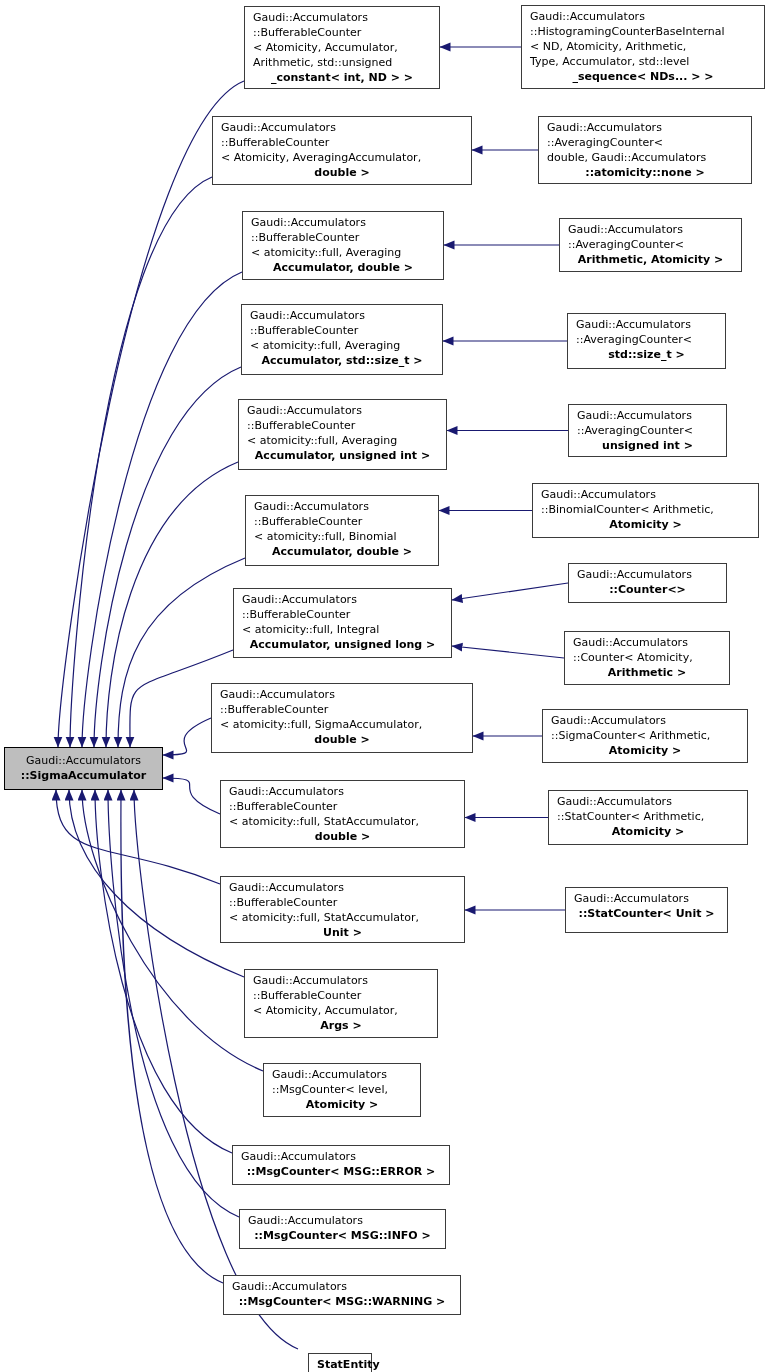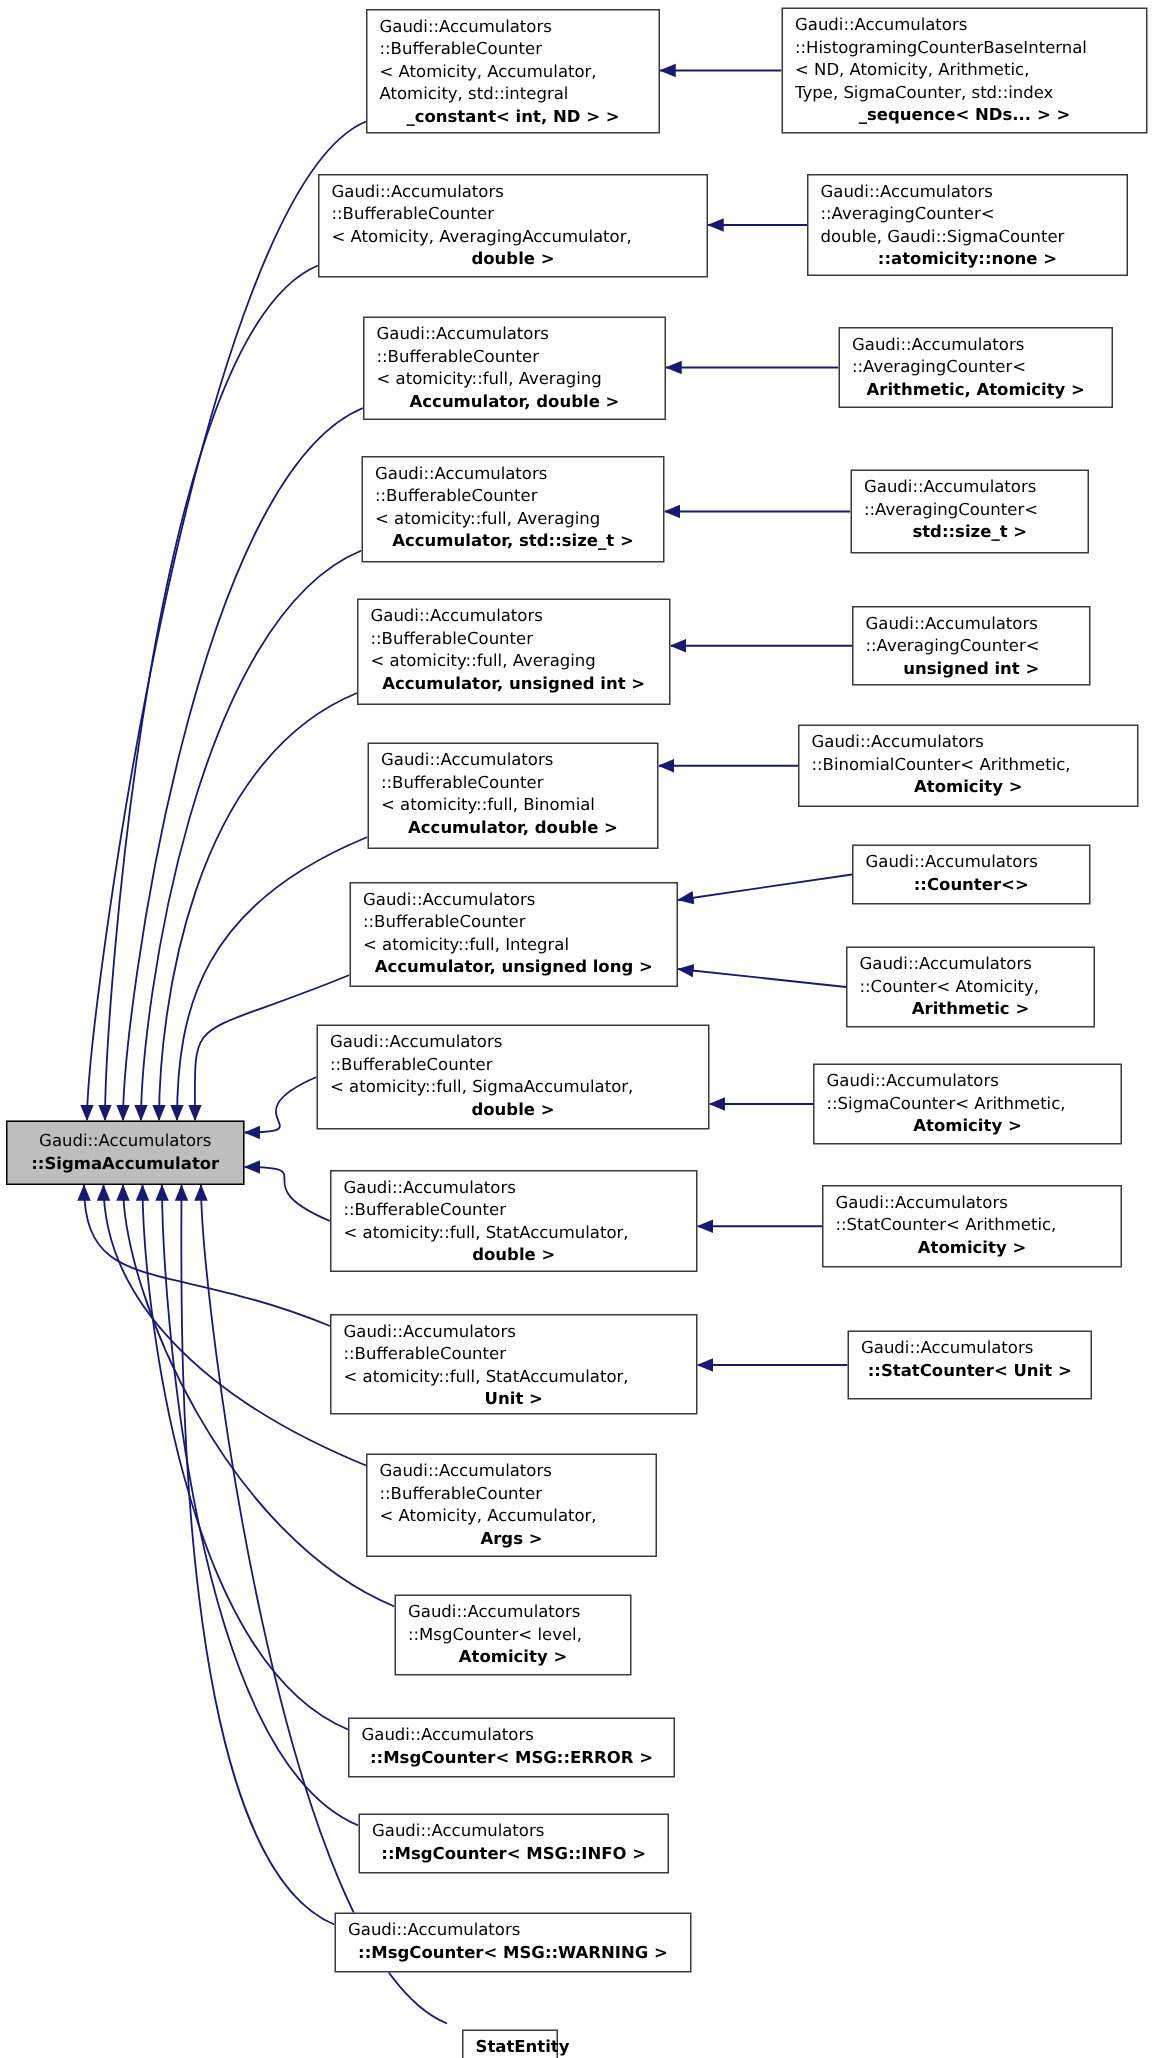"Atomicity, std::integral" div.line { text: Atomicity, std::integral -> Arithmetic, std::unsigned }
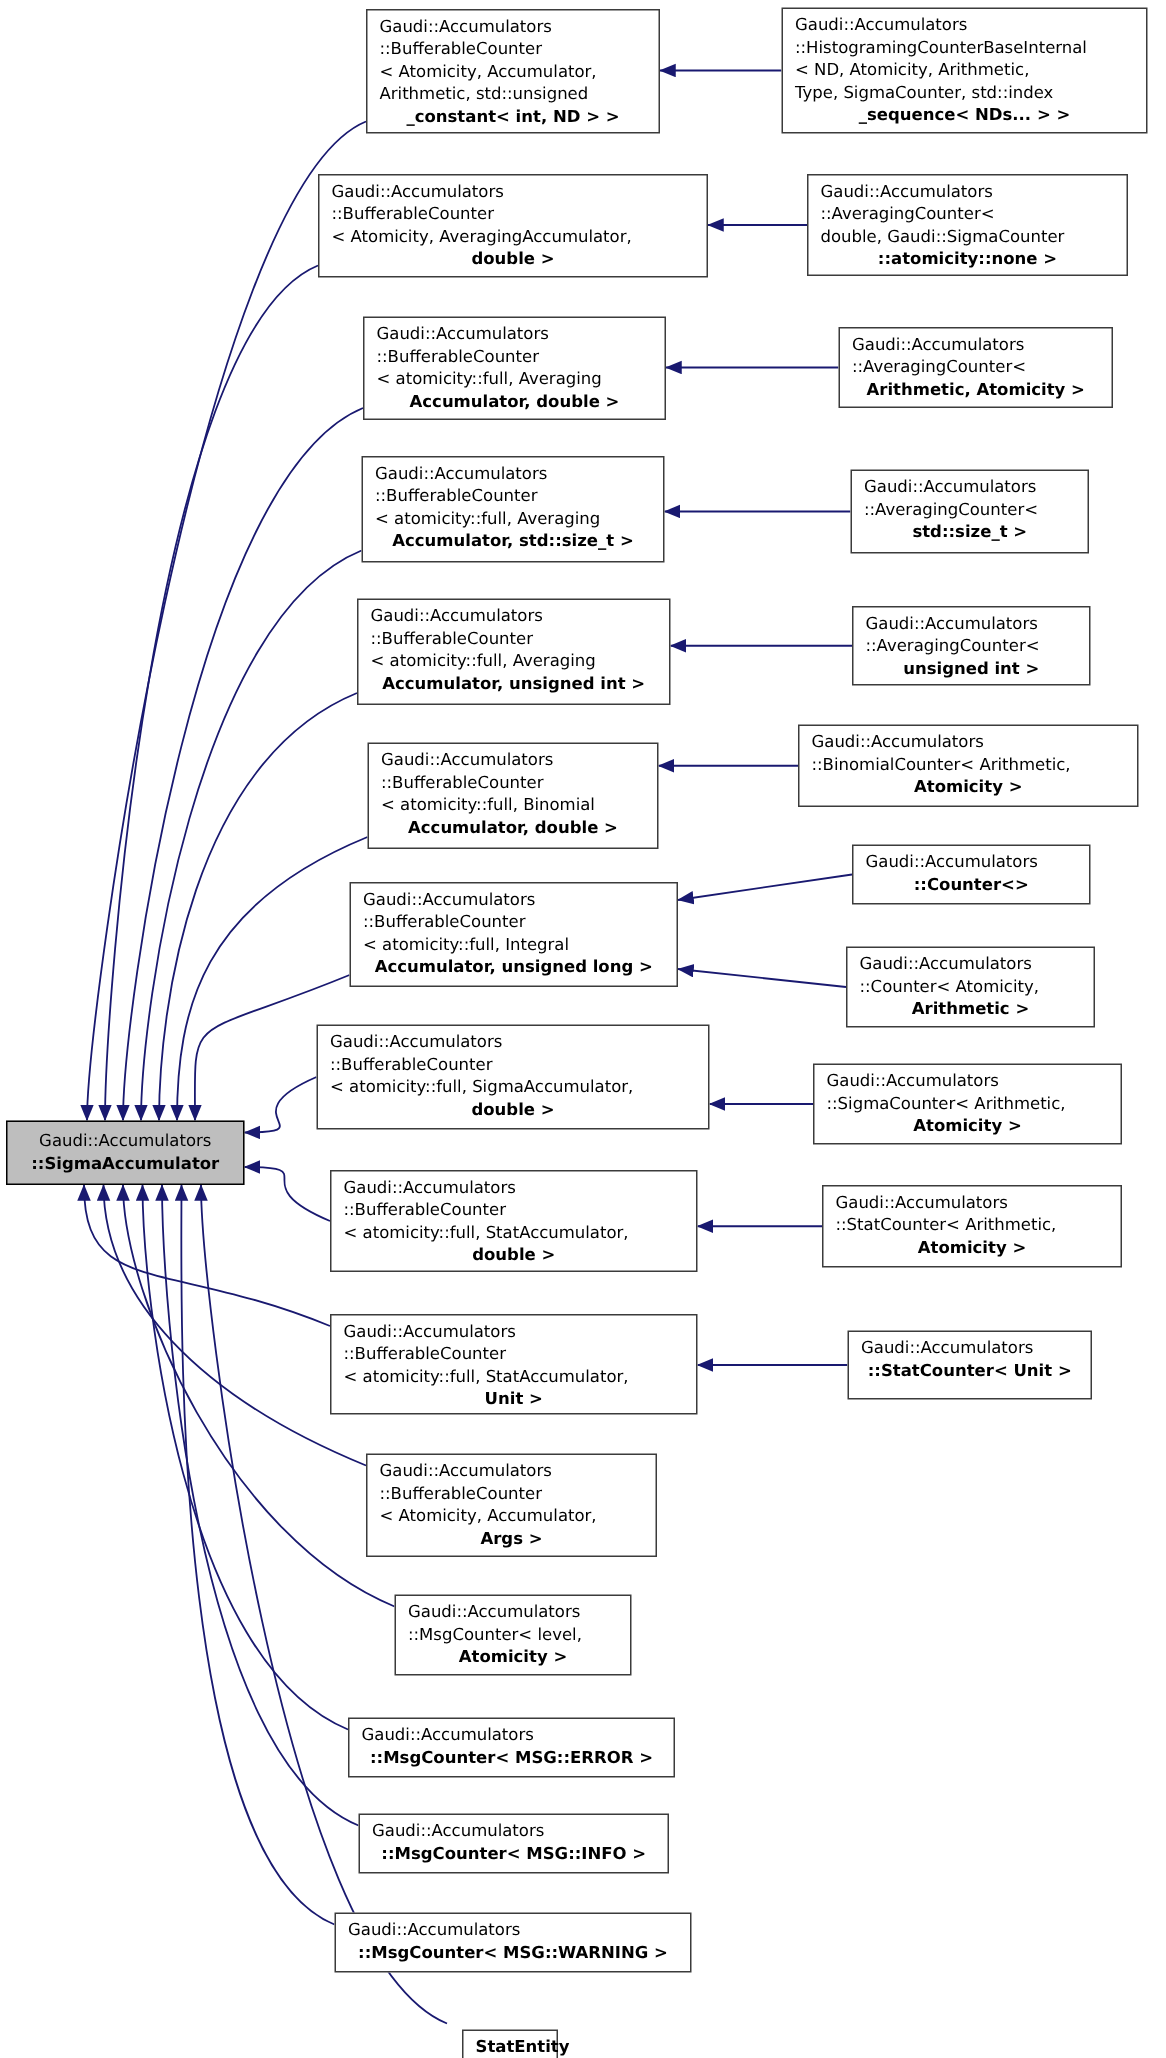"Type, SigmaCounter, std::index" div.line { text: SigmaCounter, std::index -> Accumulator, std::level }
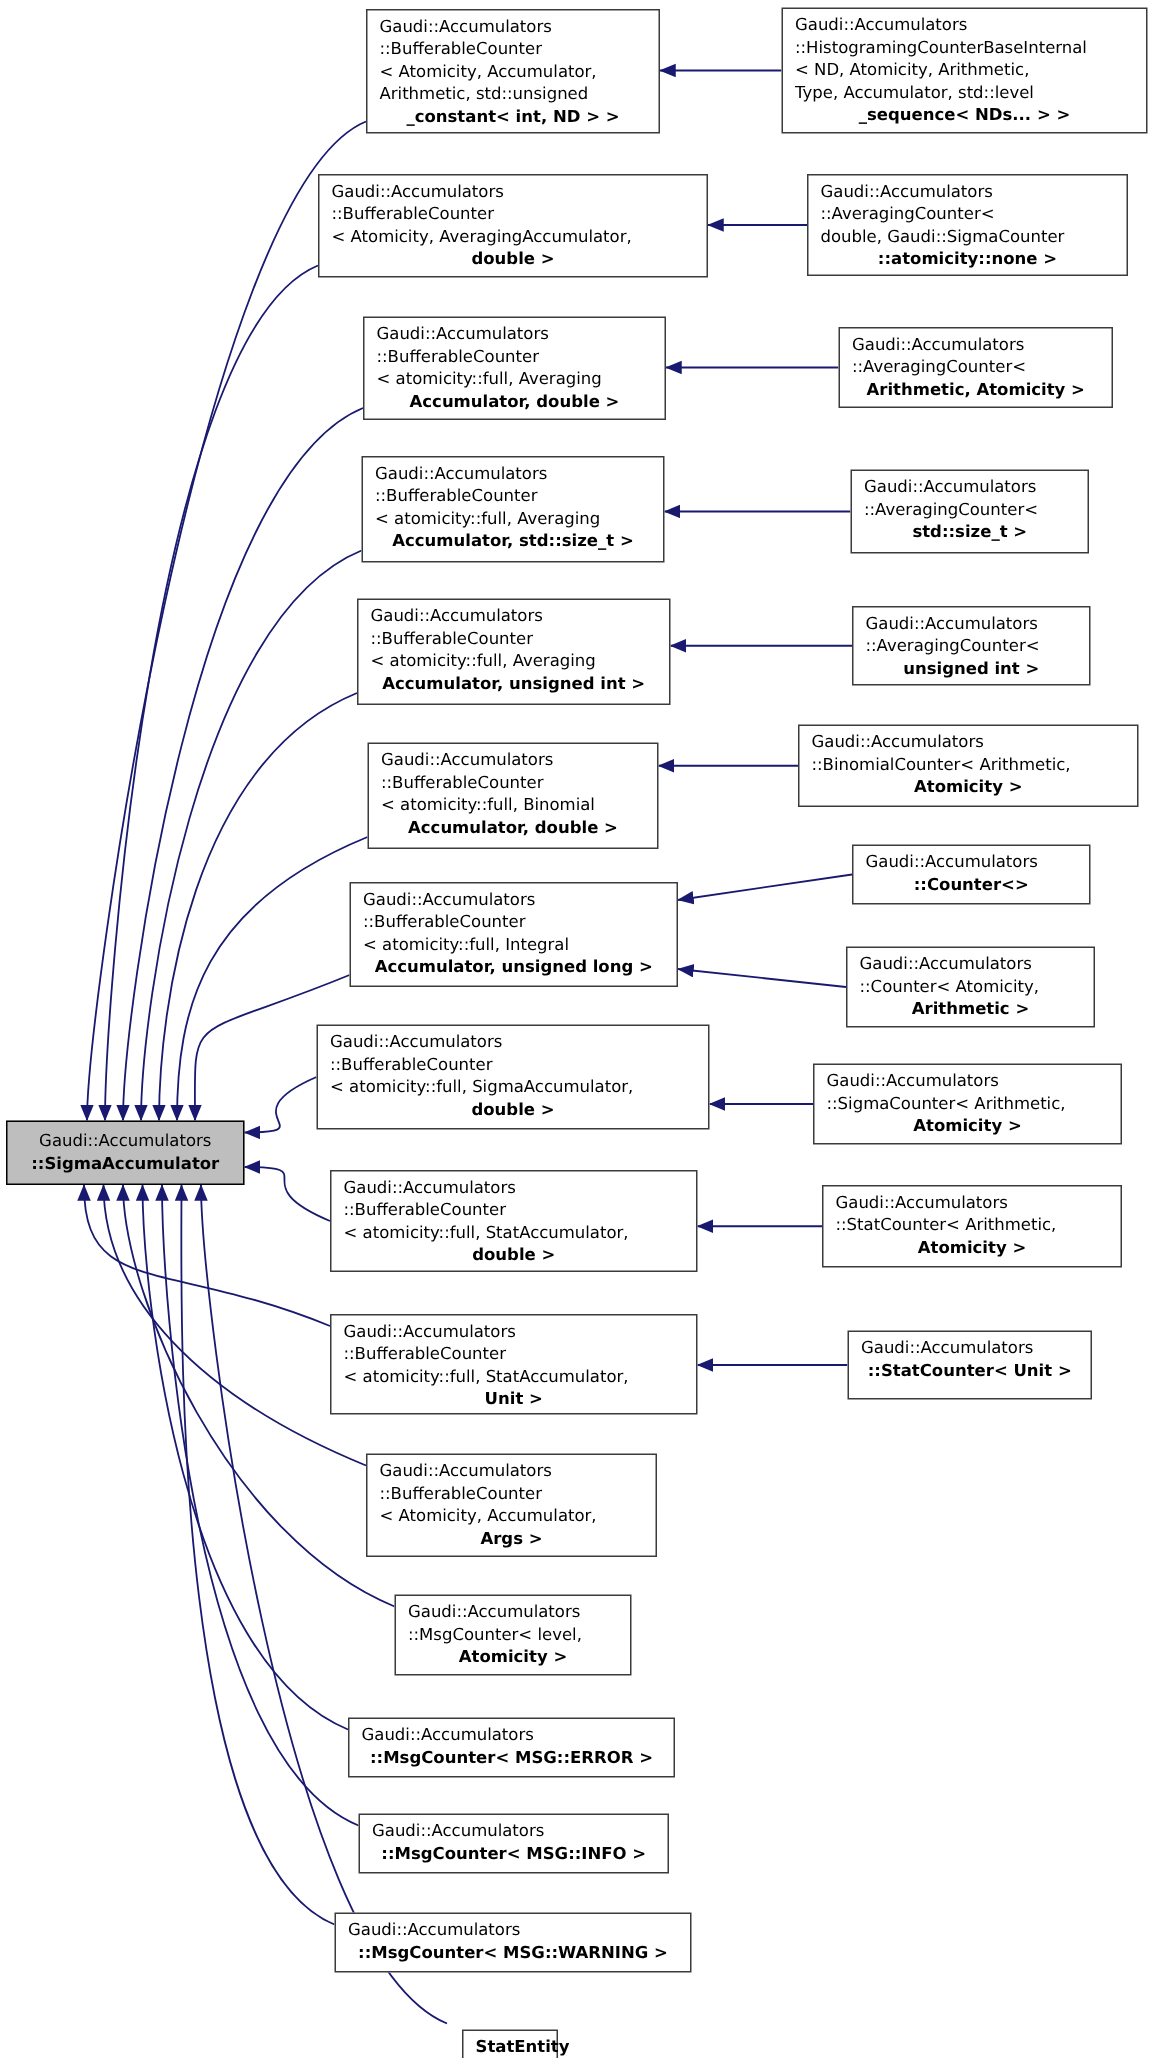"double, Gaudi::SigmaCounter" div.line { text: Gaudi::SigmaCounter -> Gaudi::Accumulators }
